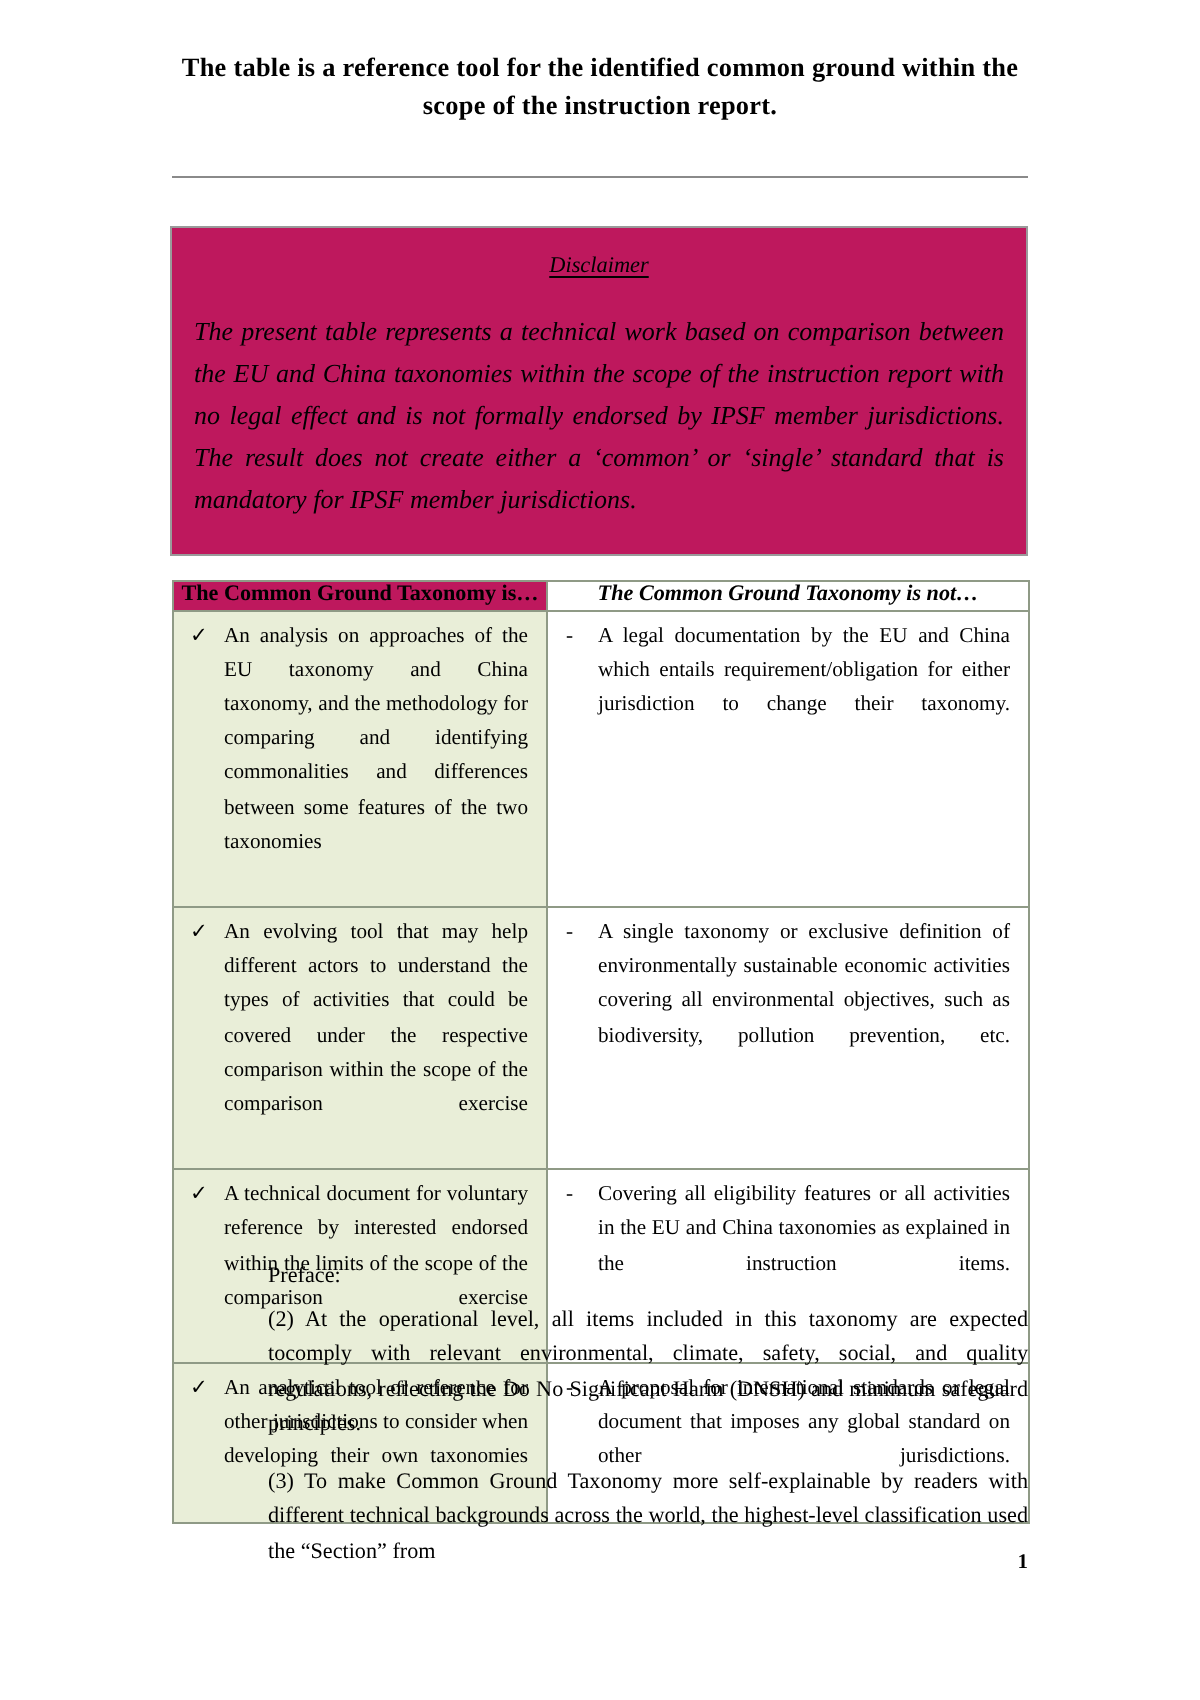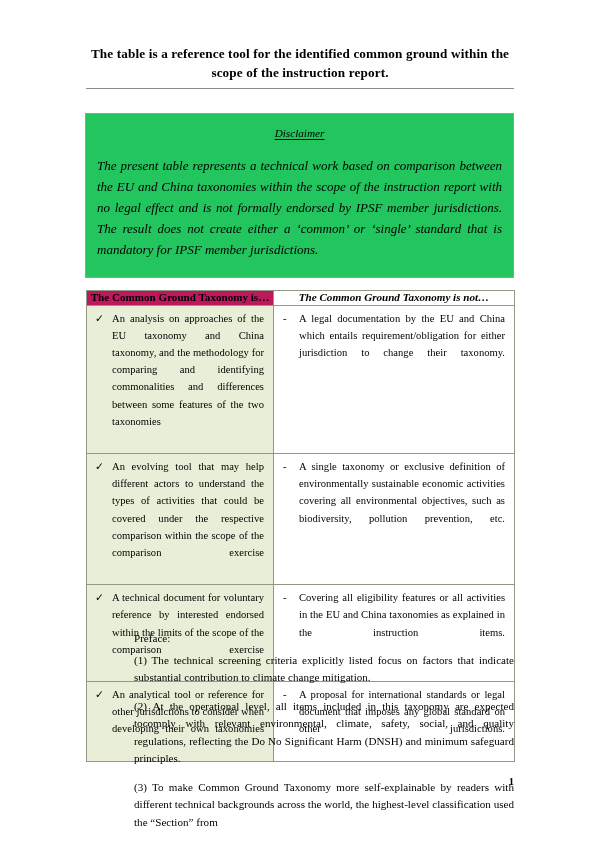"The table is a reference" .title-wrap { top: 44px -> 24px }
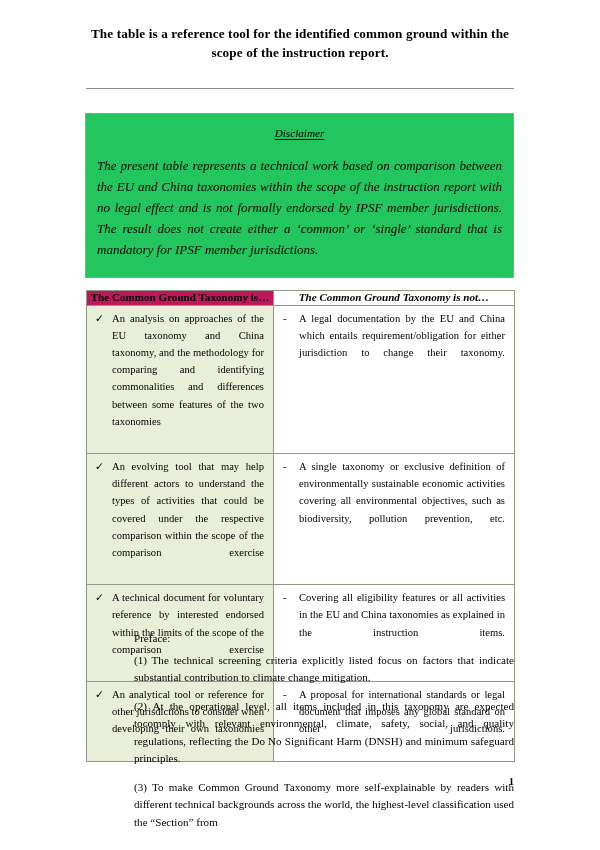"Disclaimer" .disclaimer-box { background: #22c55e -> #be185d }
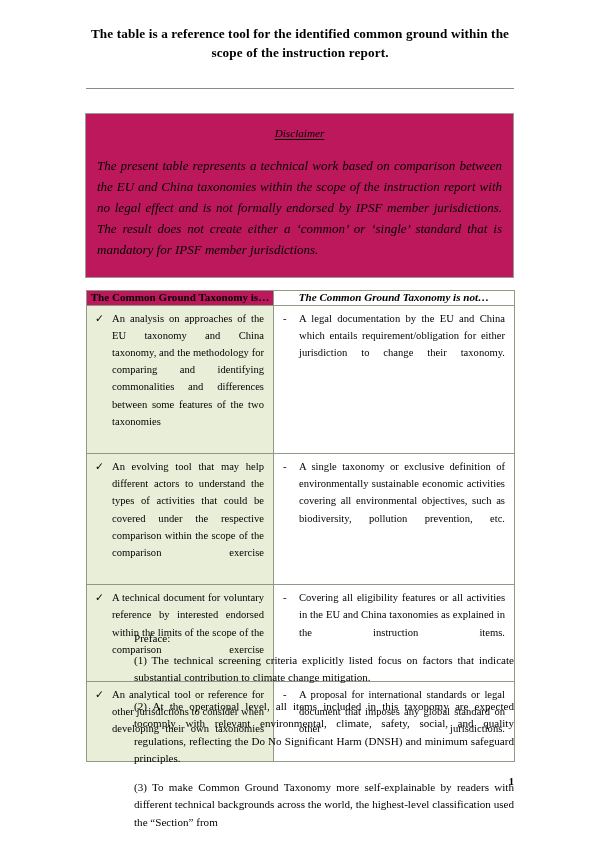"(1) The technical screening criteria" p { html: <p>(1) The technical screening criteria explicitly listed focus on factors that indicate substantial contribution to climate change mitigation.</p> -> none }
